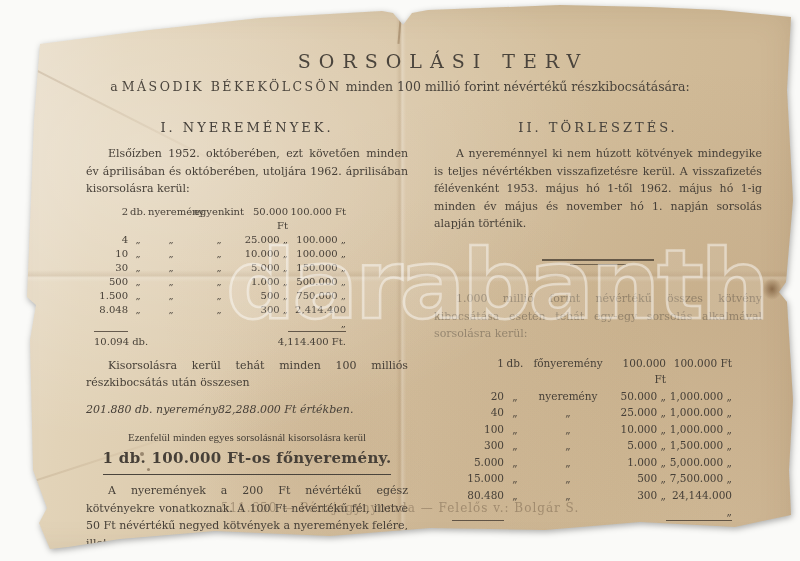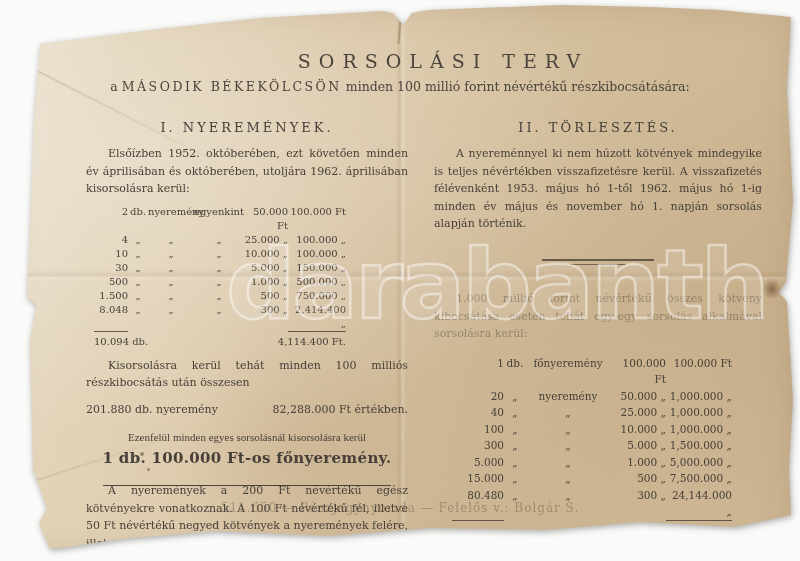"201.880 db. nyeremény" .sumline { font-style: none -> italic; justify-content: space-between -> flex-start }
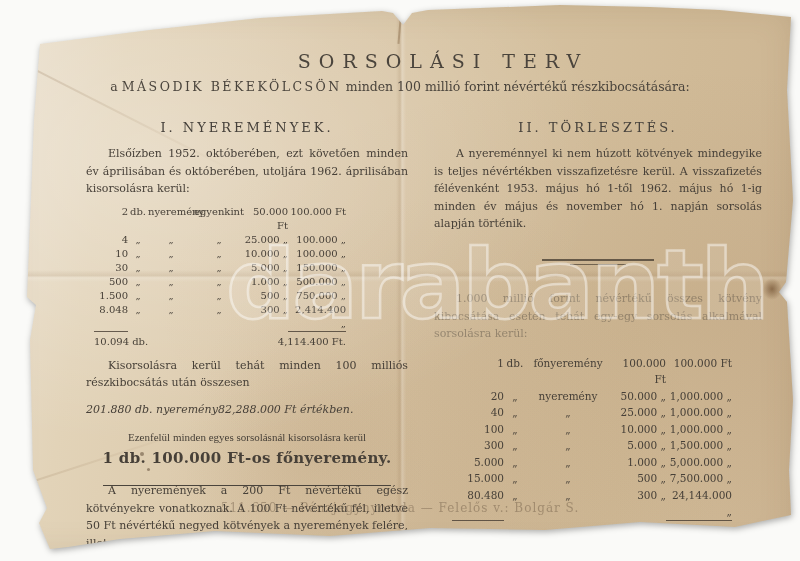"1 db. 100.000 Ft-os főnyeremény." .prize span { padding-bottom: 18px -> 7px }
